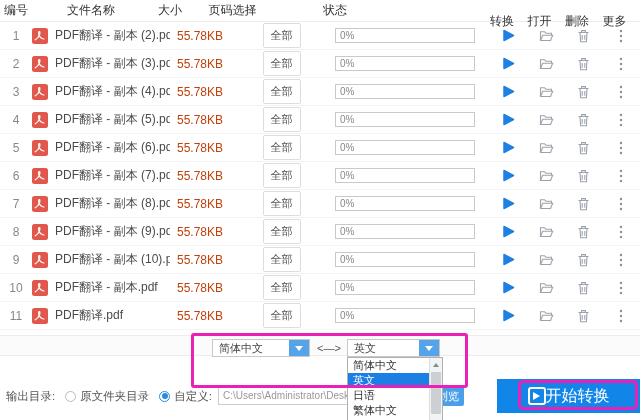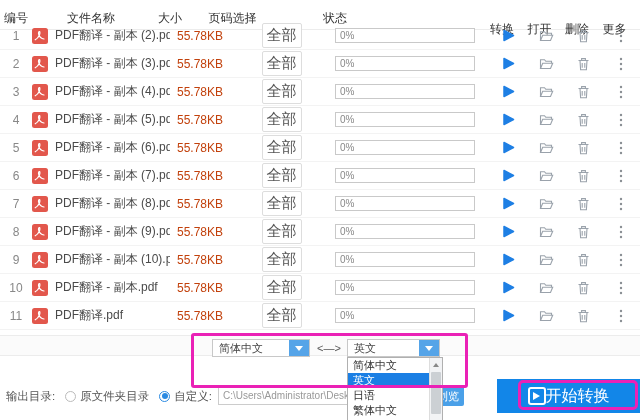"编号" .thead { top: 8px -> 0 }
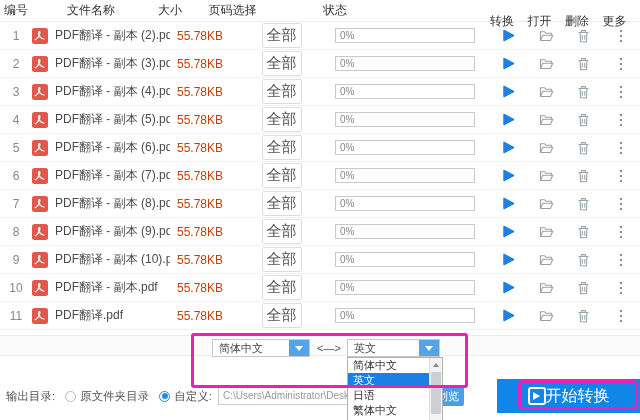"全部" .pages-btn { font-size: 15px -> 11px }
